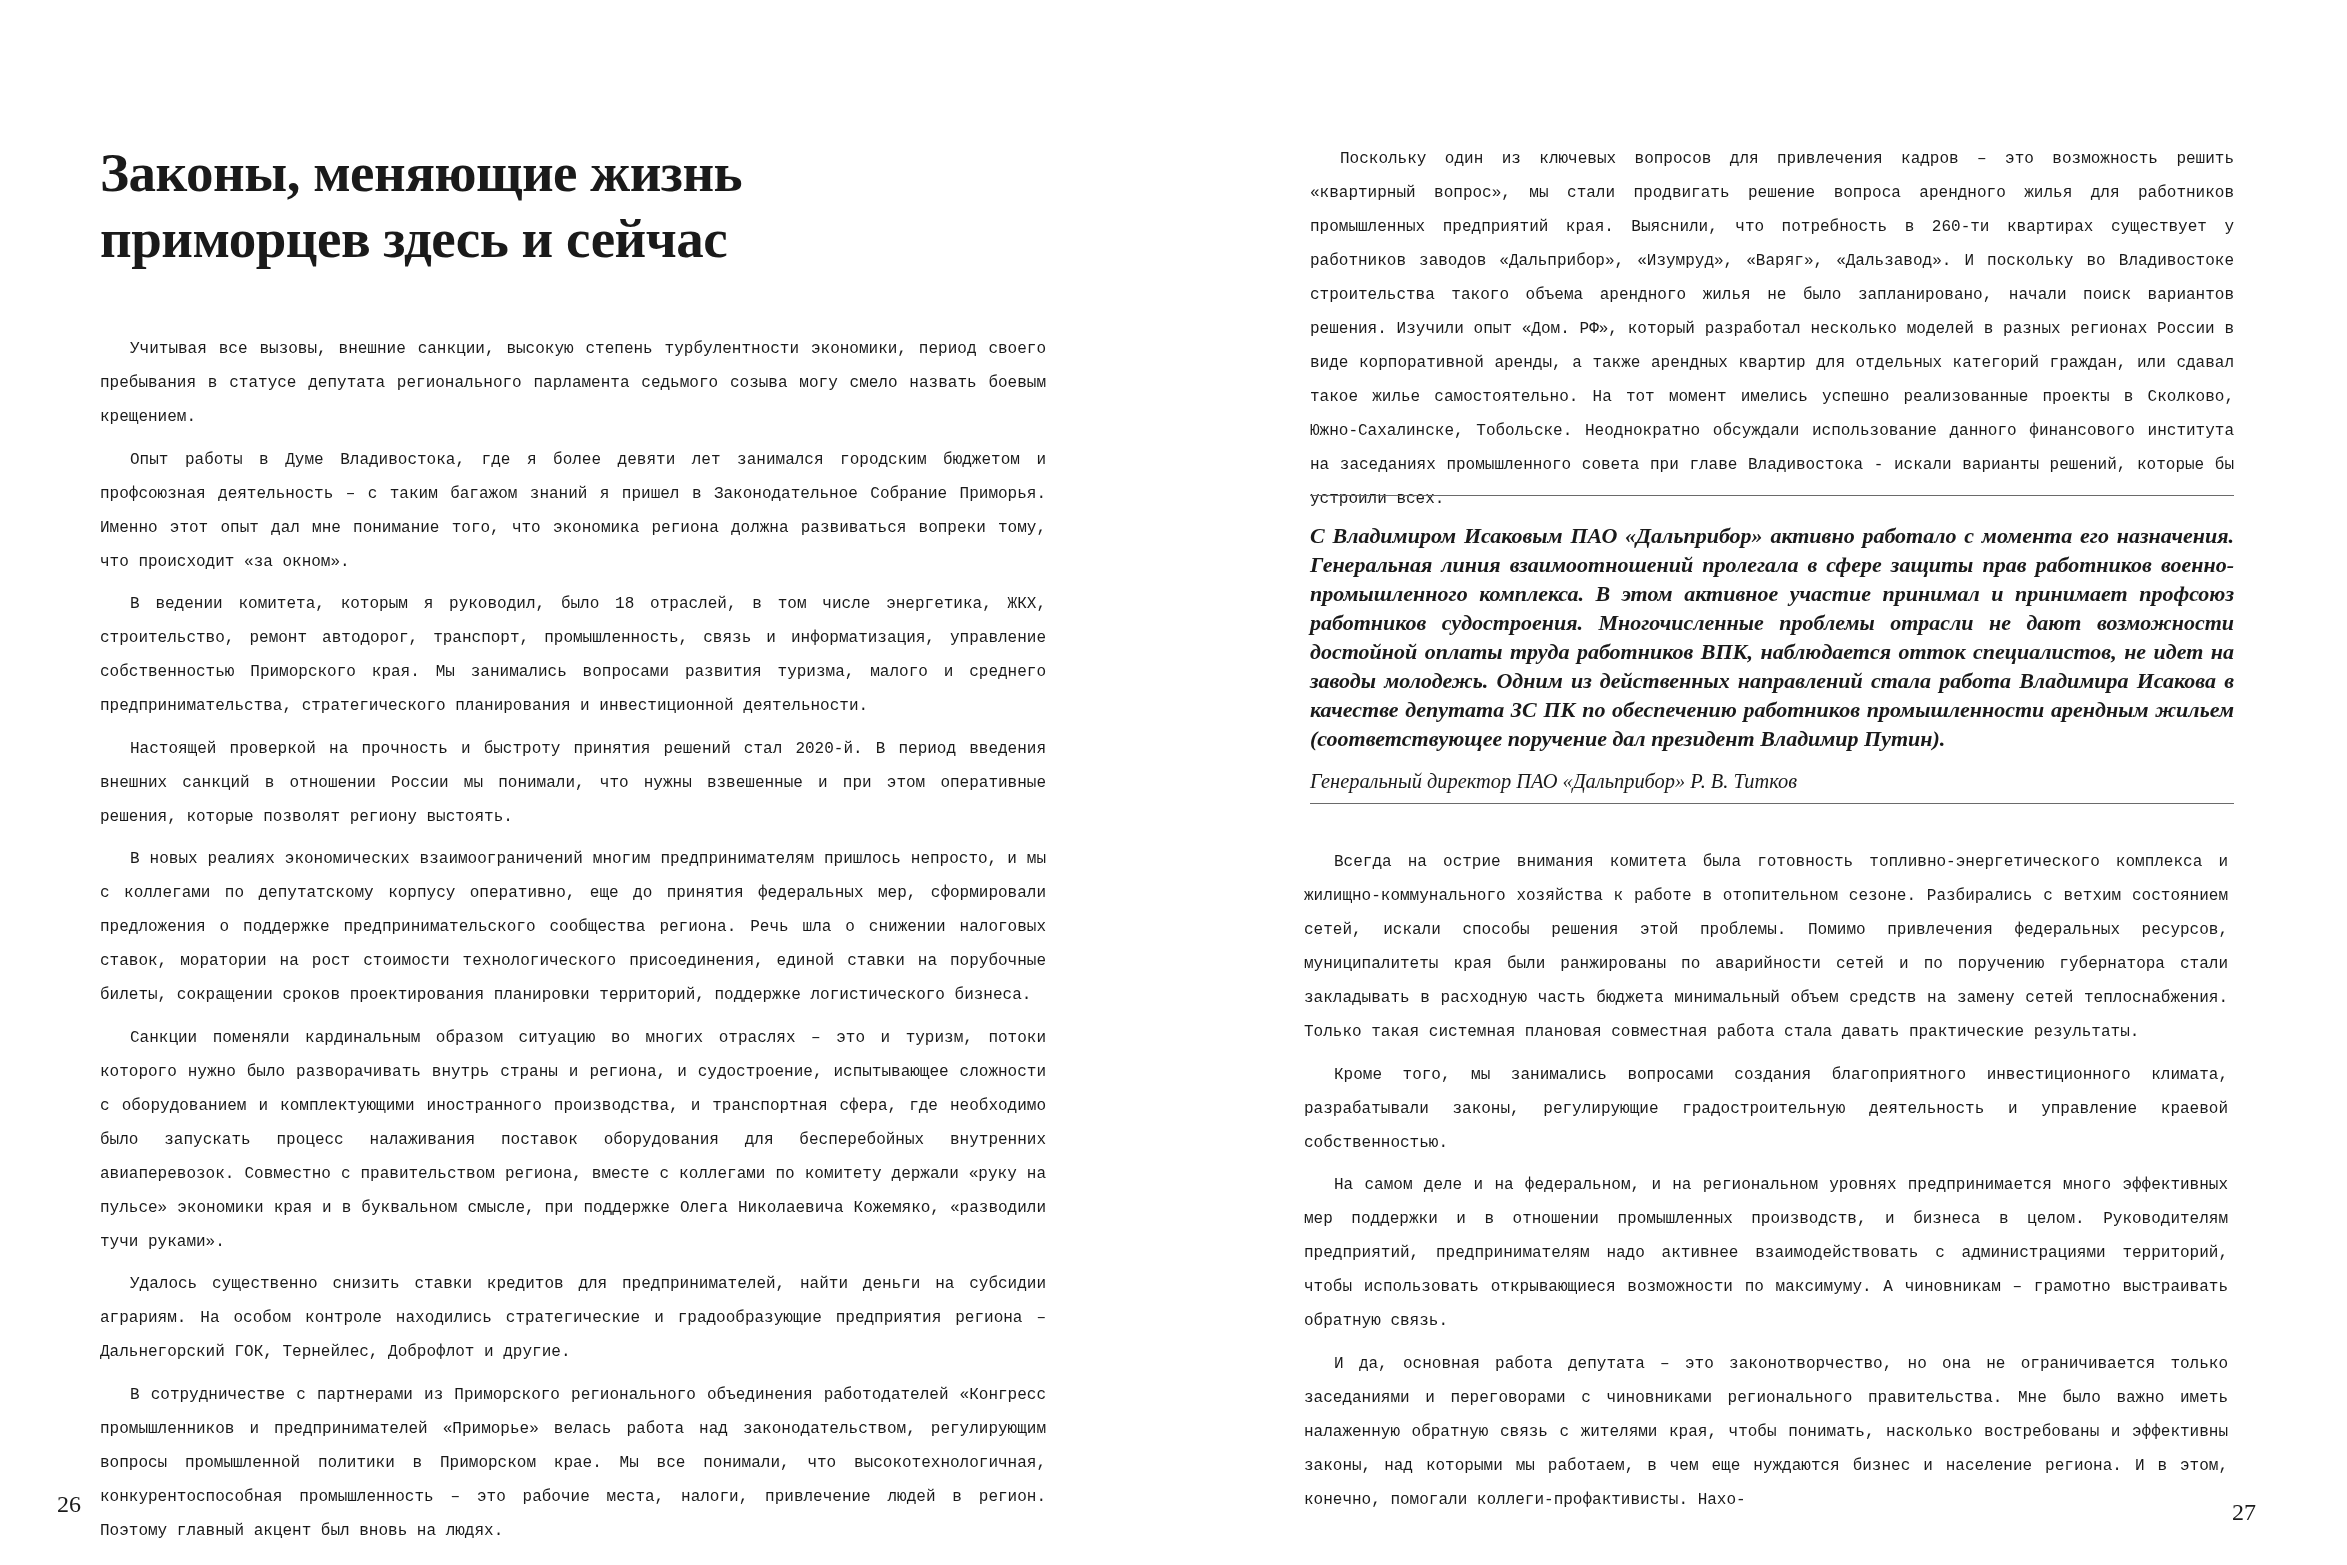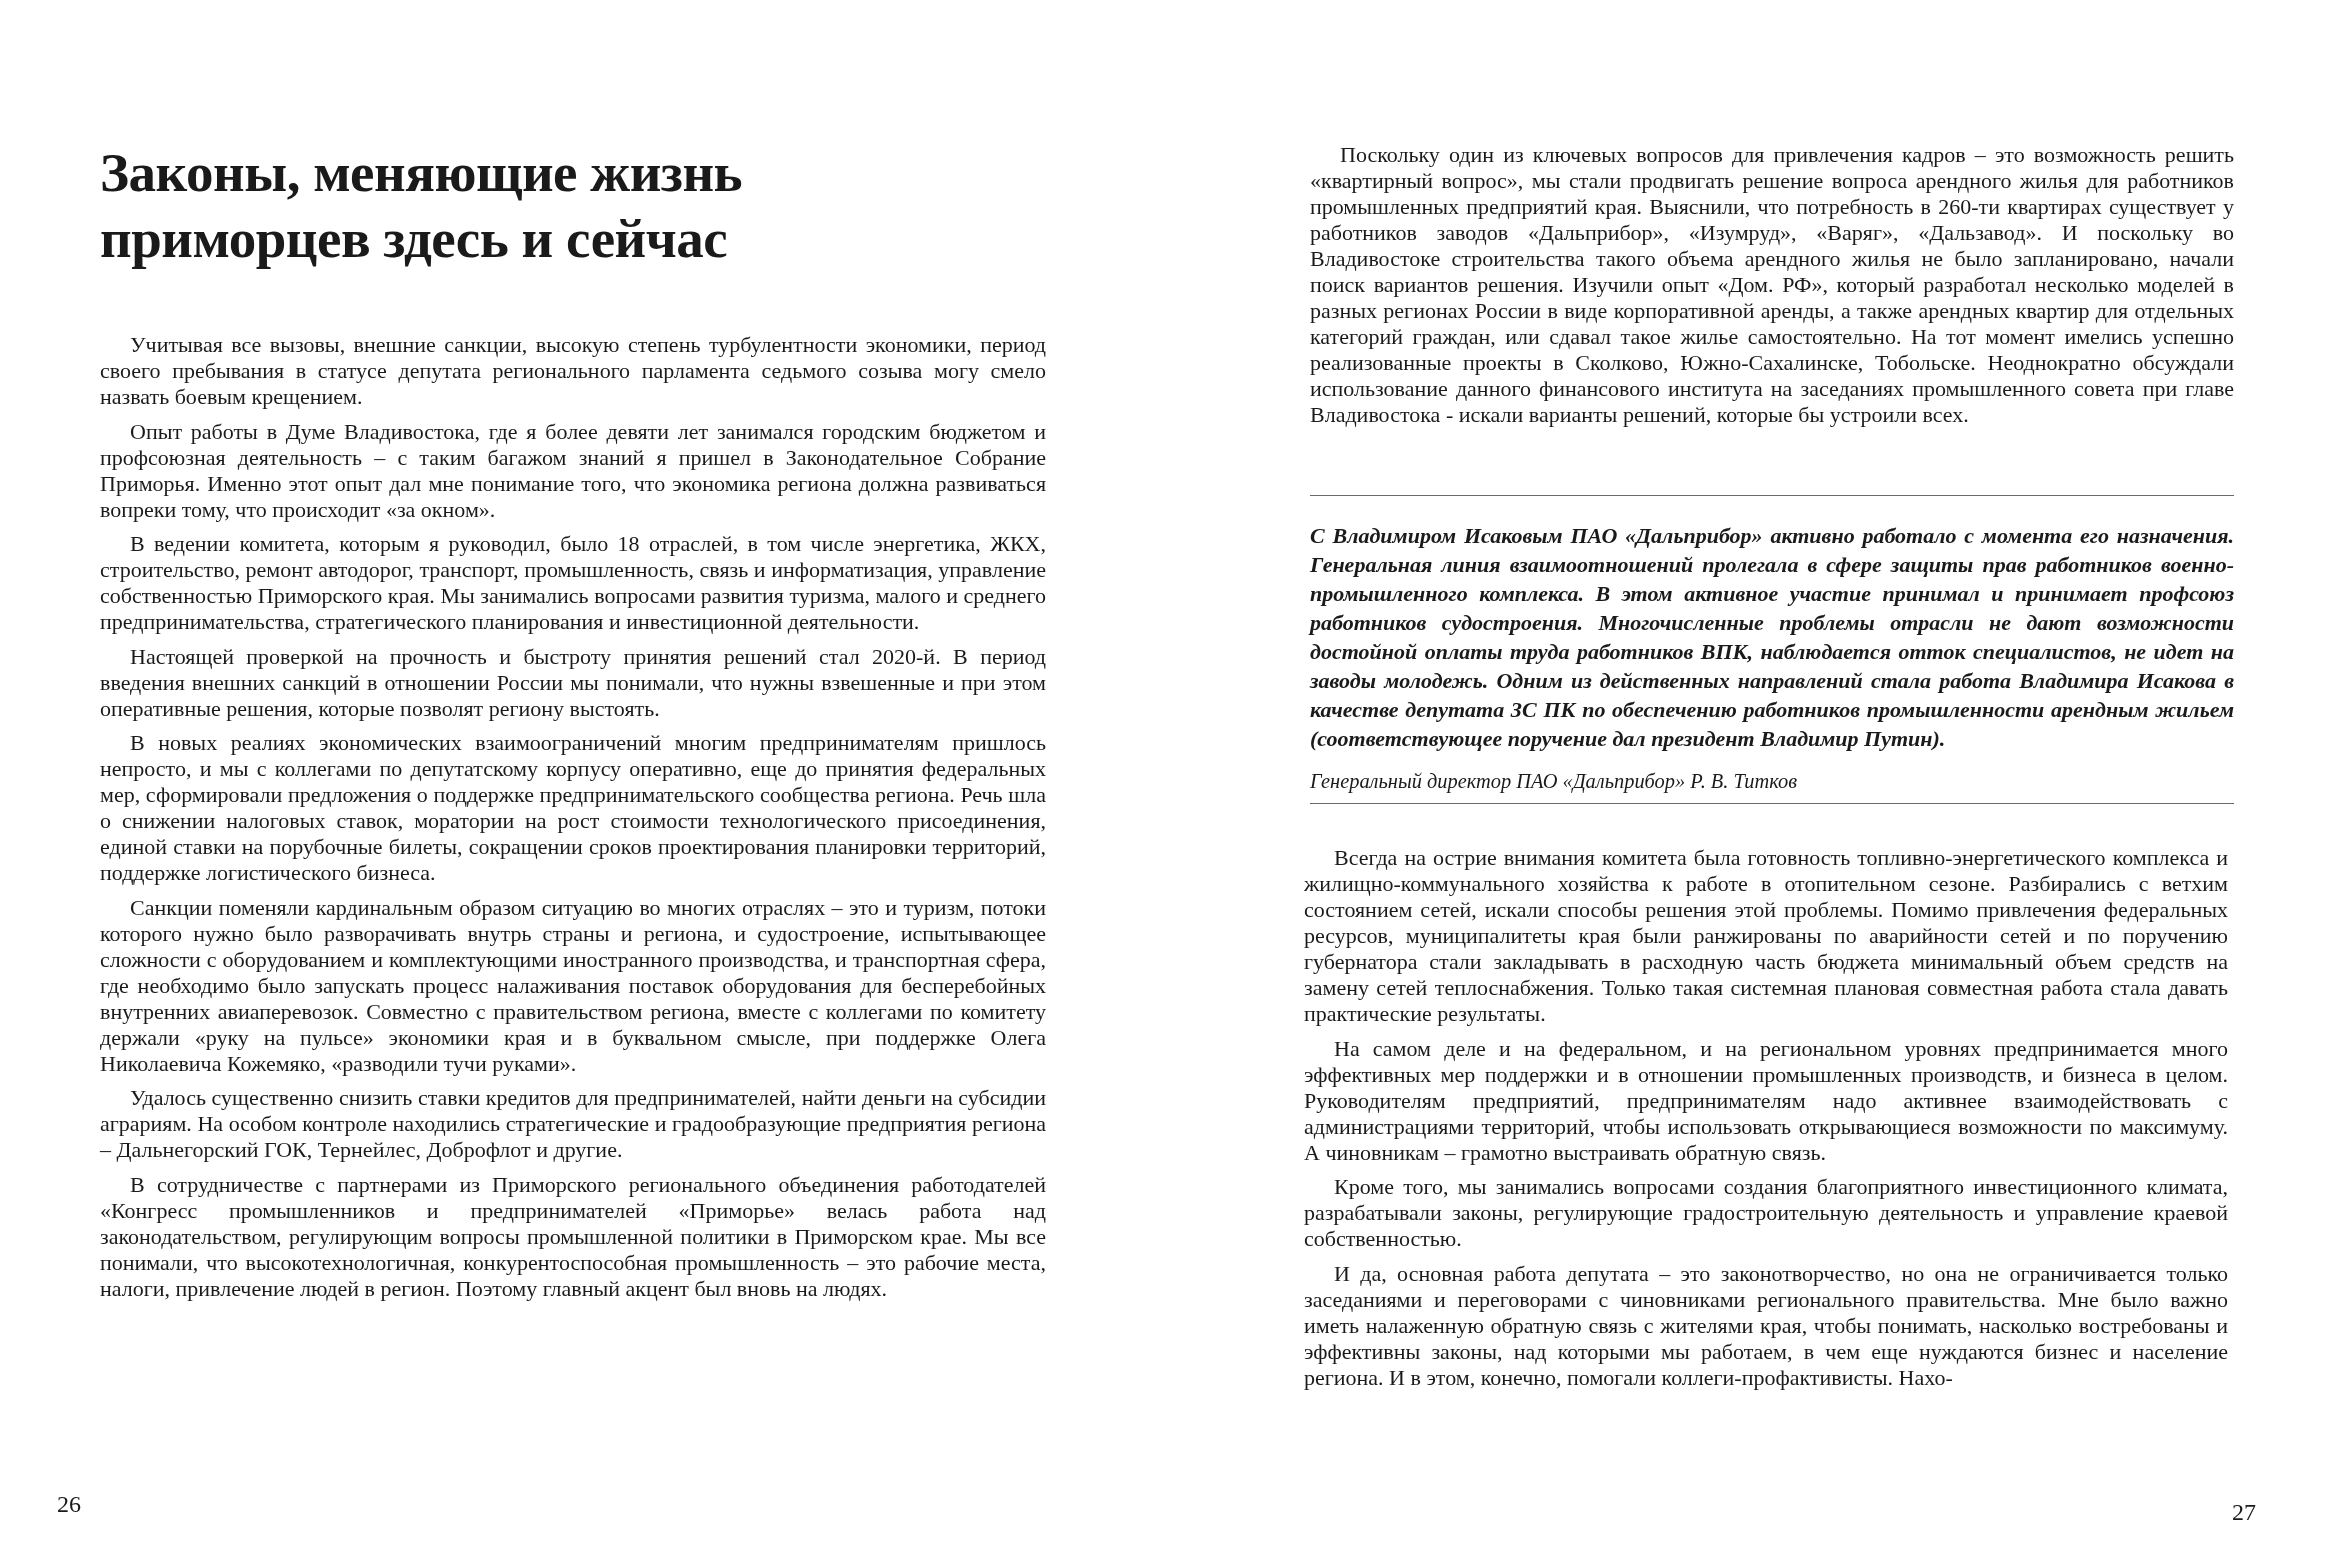"Поскольку один из ключевых вопросов" .column { font-family: Liberation Serif, serif -> Liberation Mono, monospace; font-size: 22px -> 16px; line-height: 26px -> 34px }
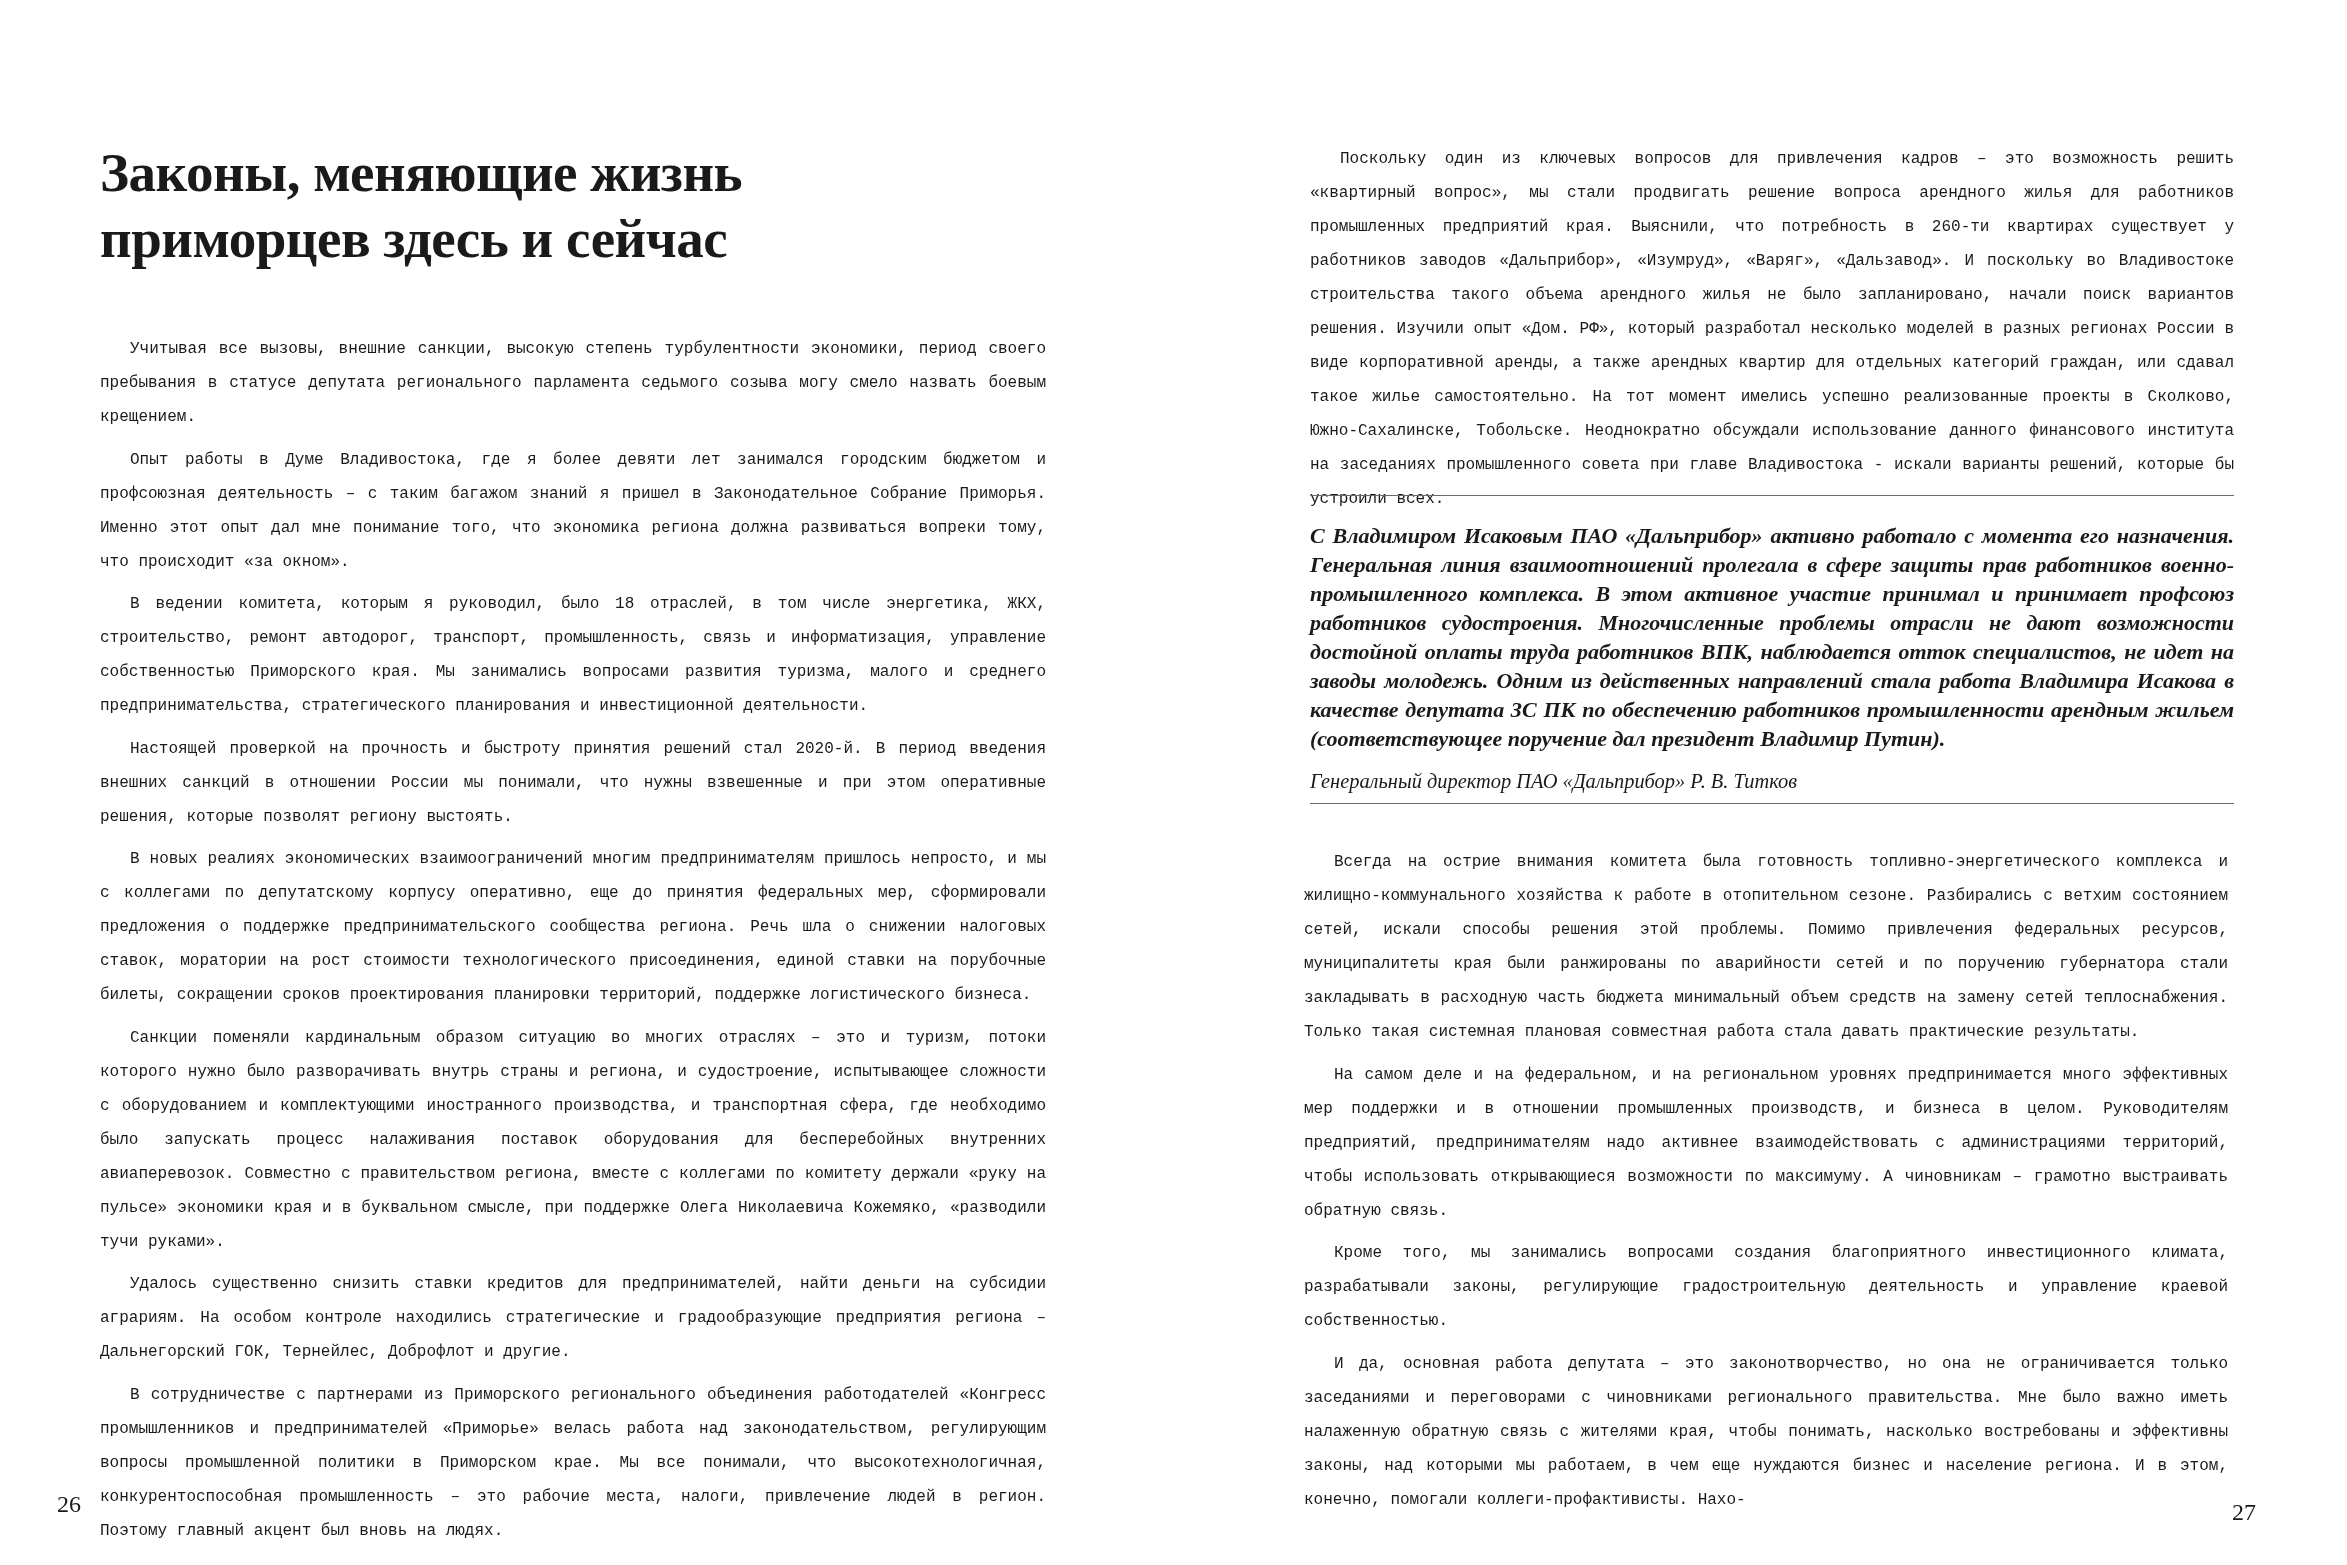"На самом деле и на" p { order: before "Кроме того, мы занимались вопросами" -> after "Кроме того, мы занимались вопросами" }
